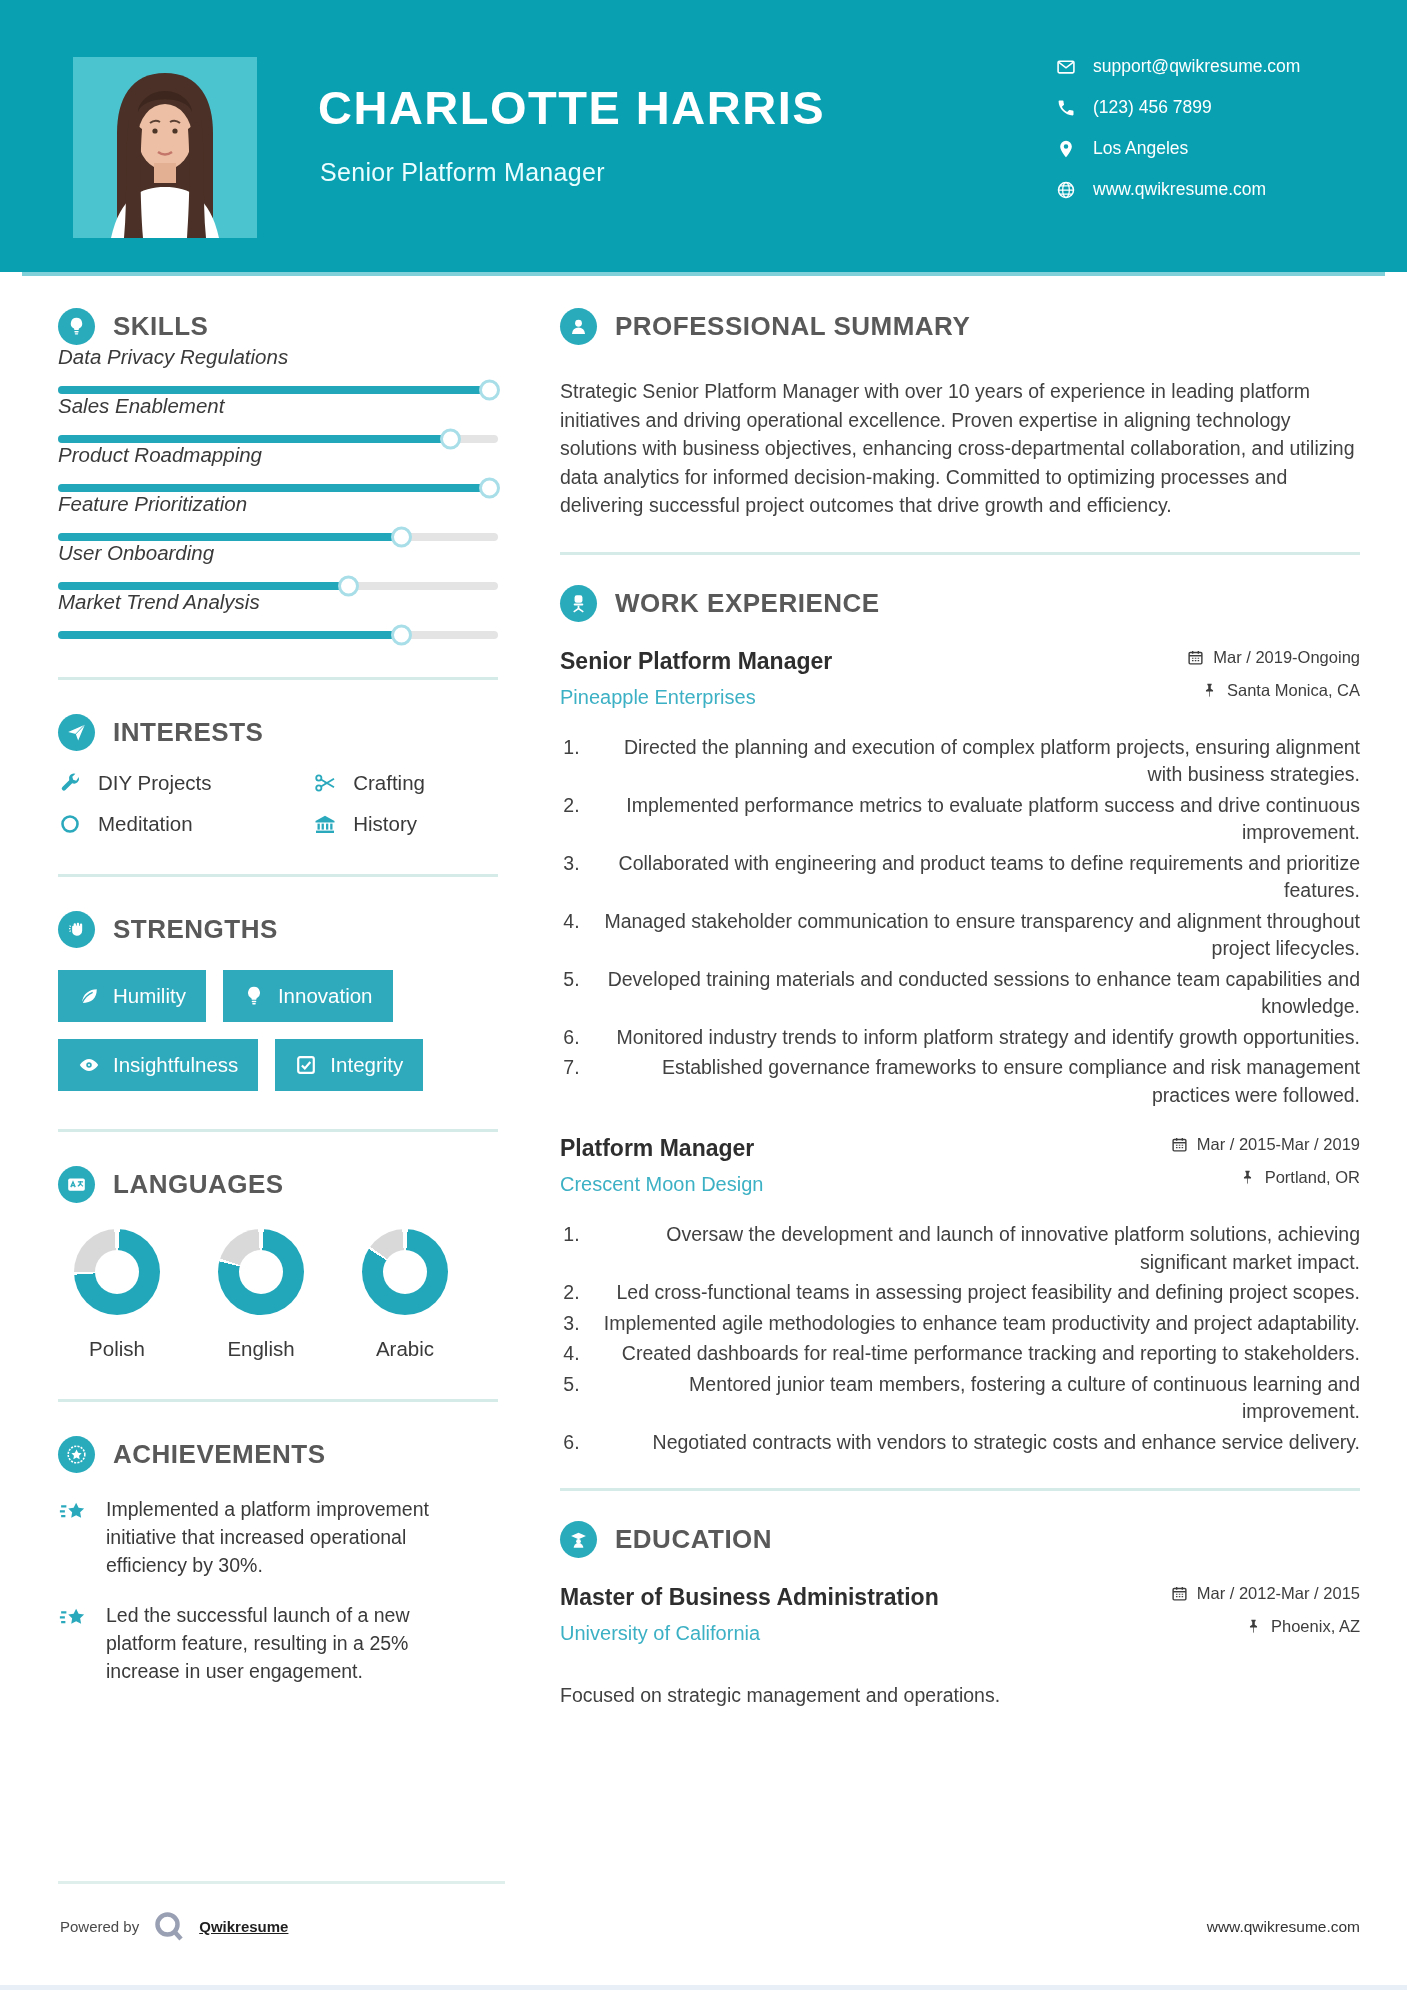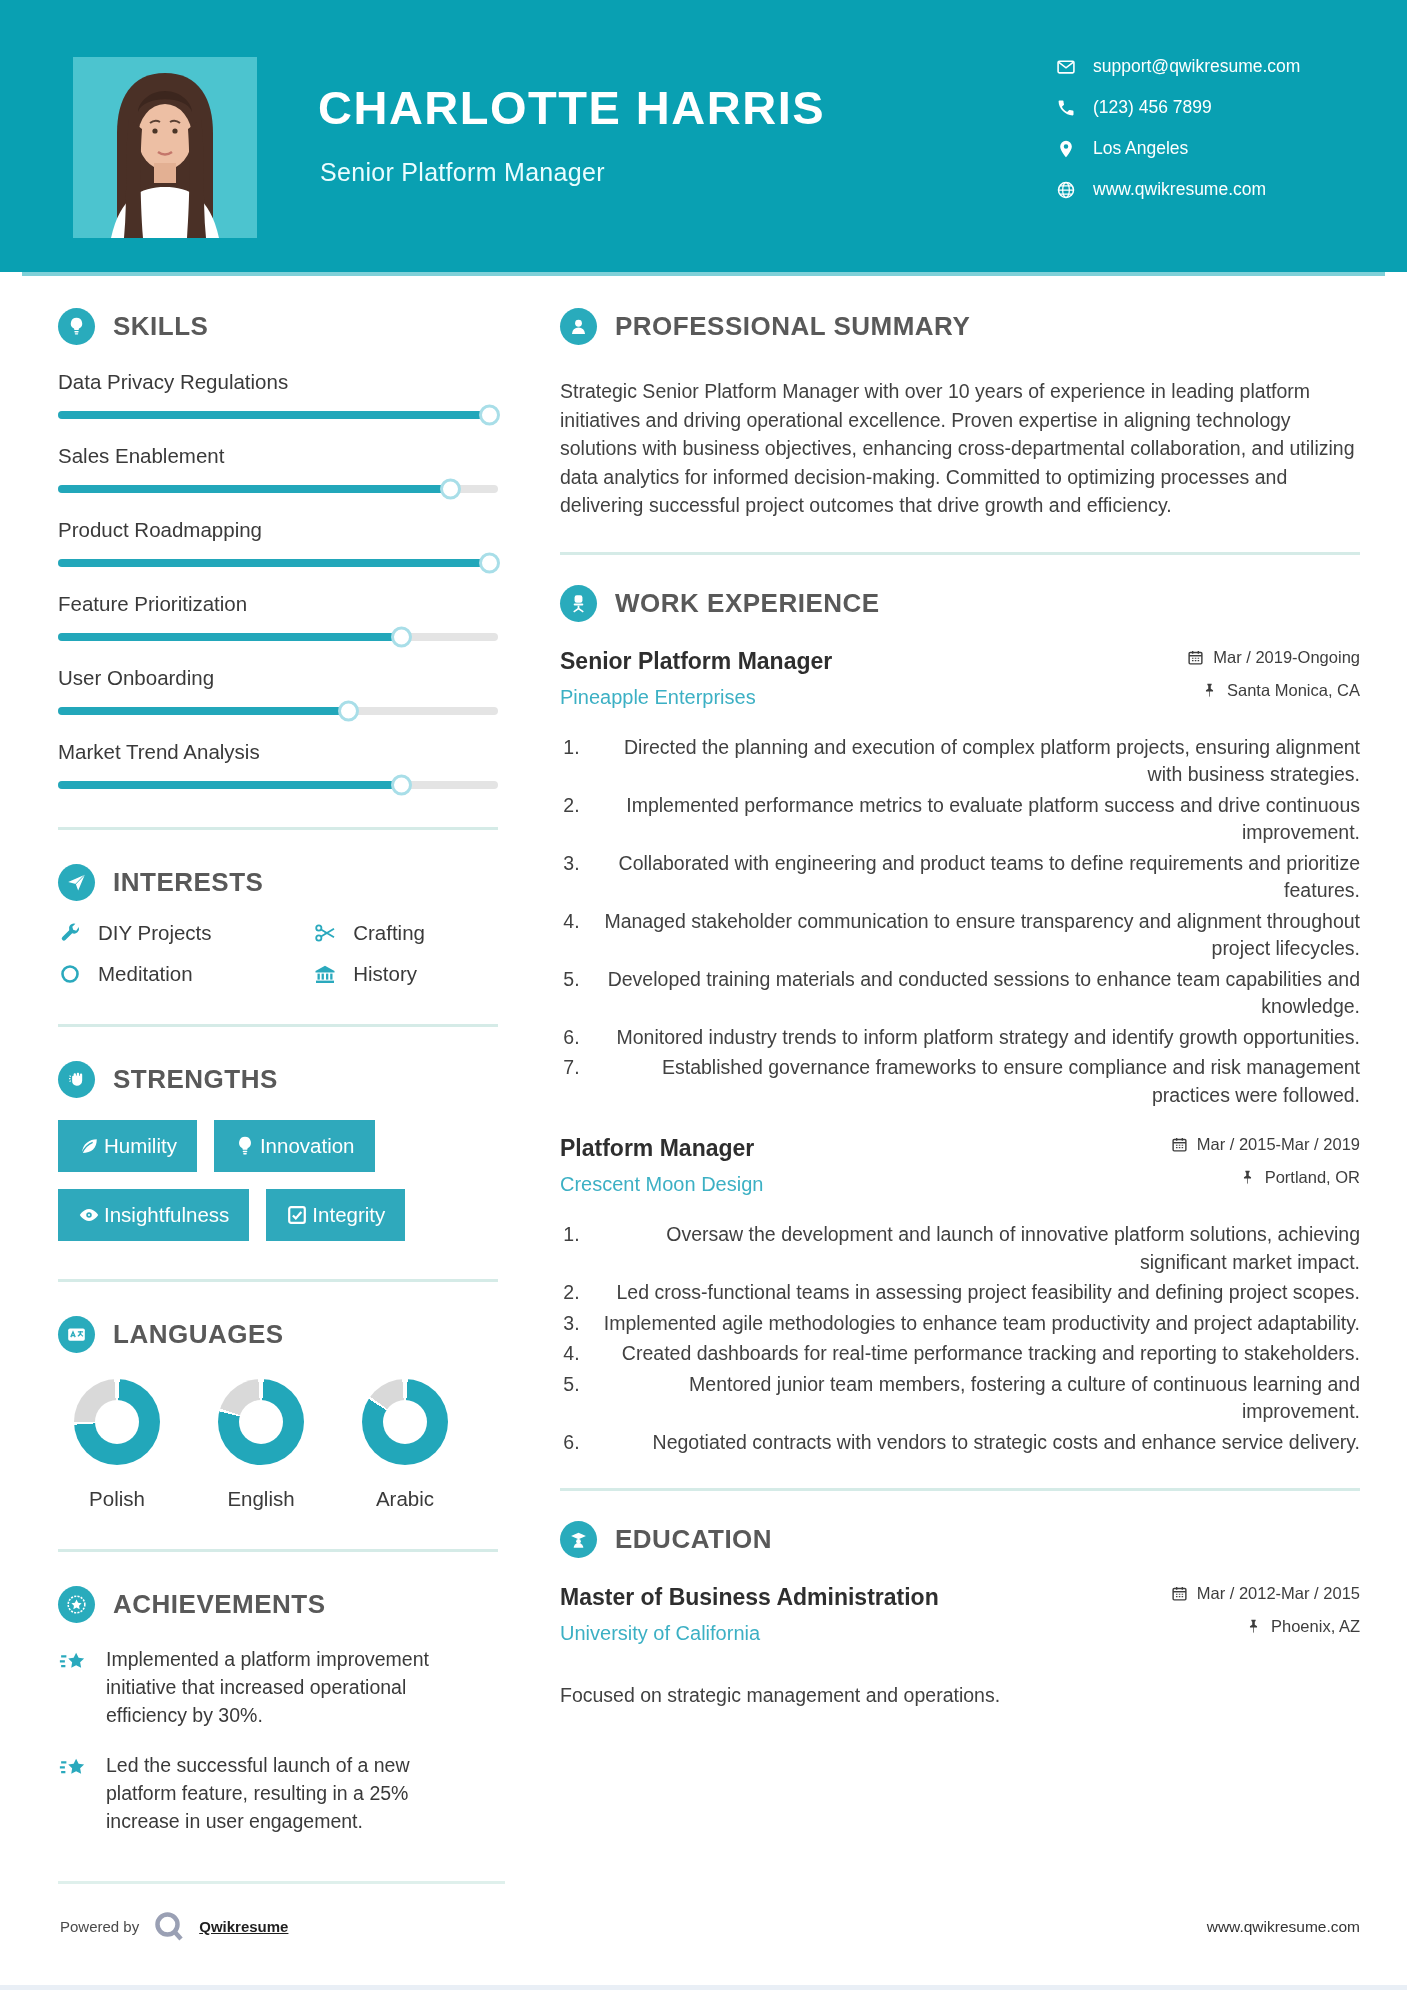"Data Privacy Regulations" .skill { font-style: none -> italic; margin-top: 25px -> none }
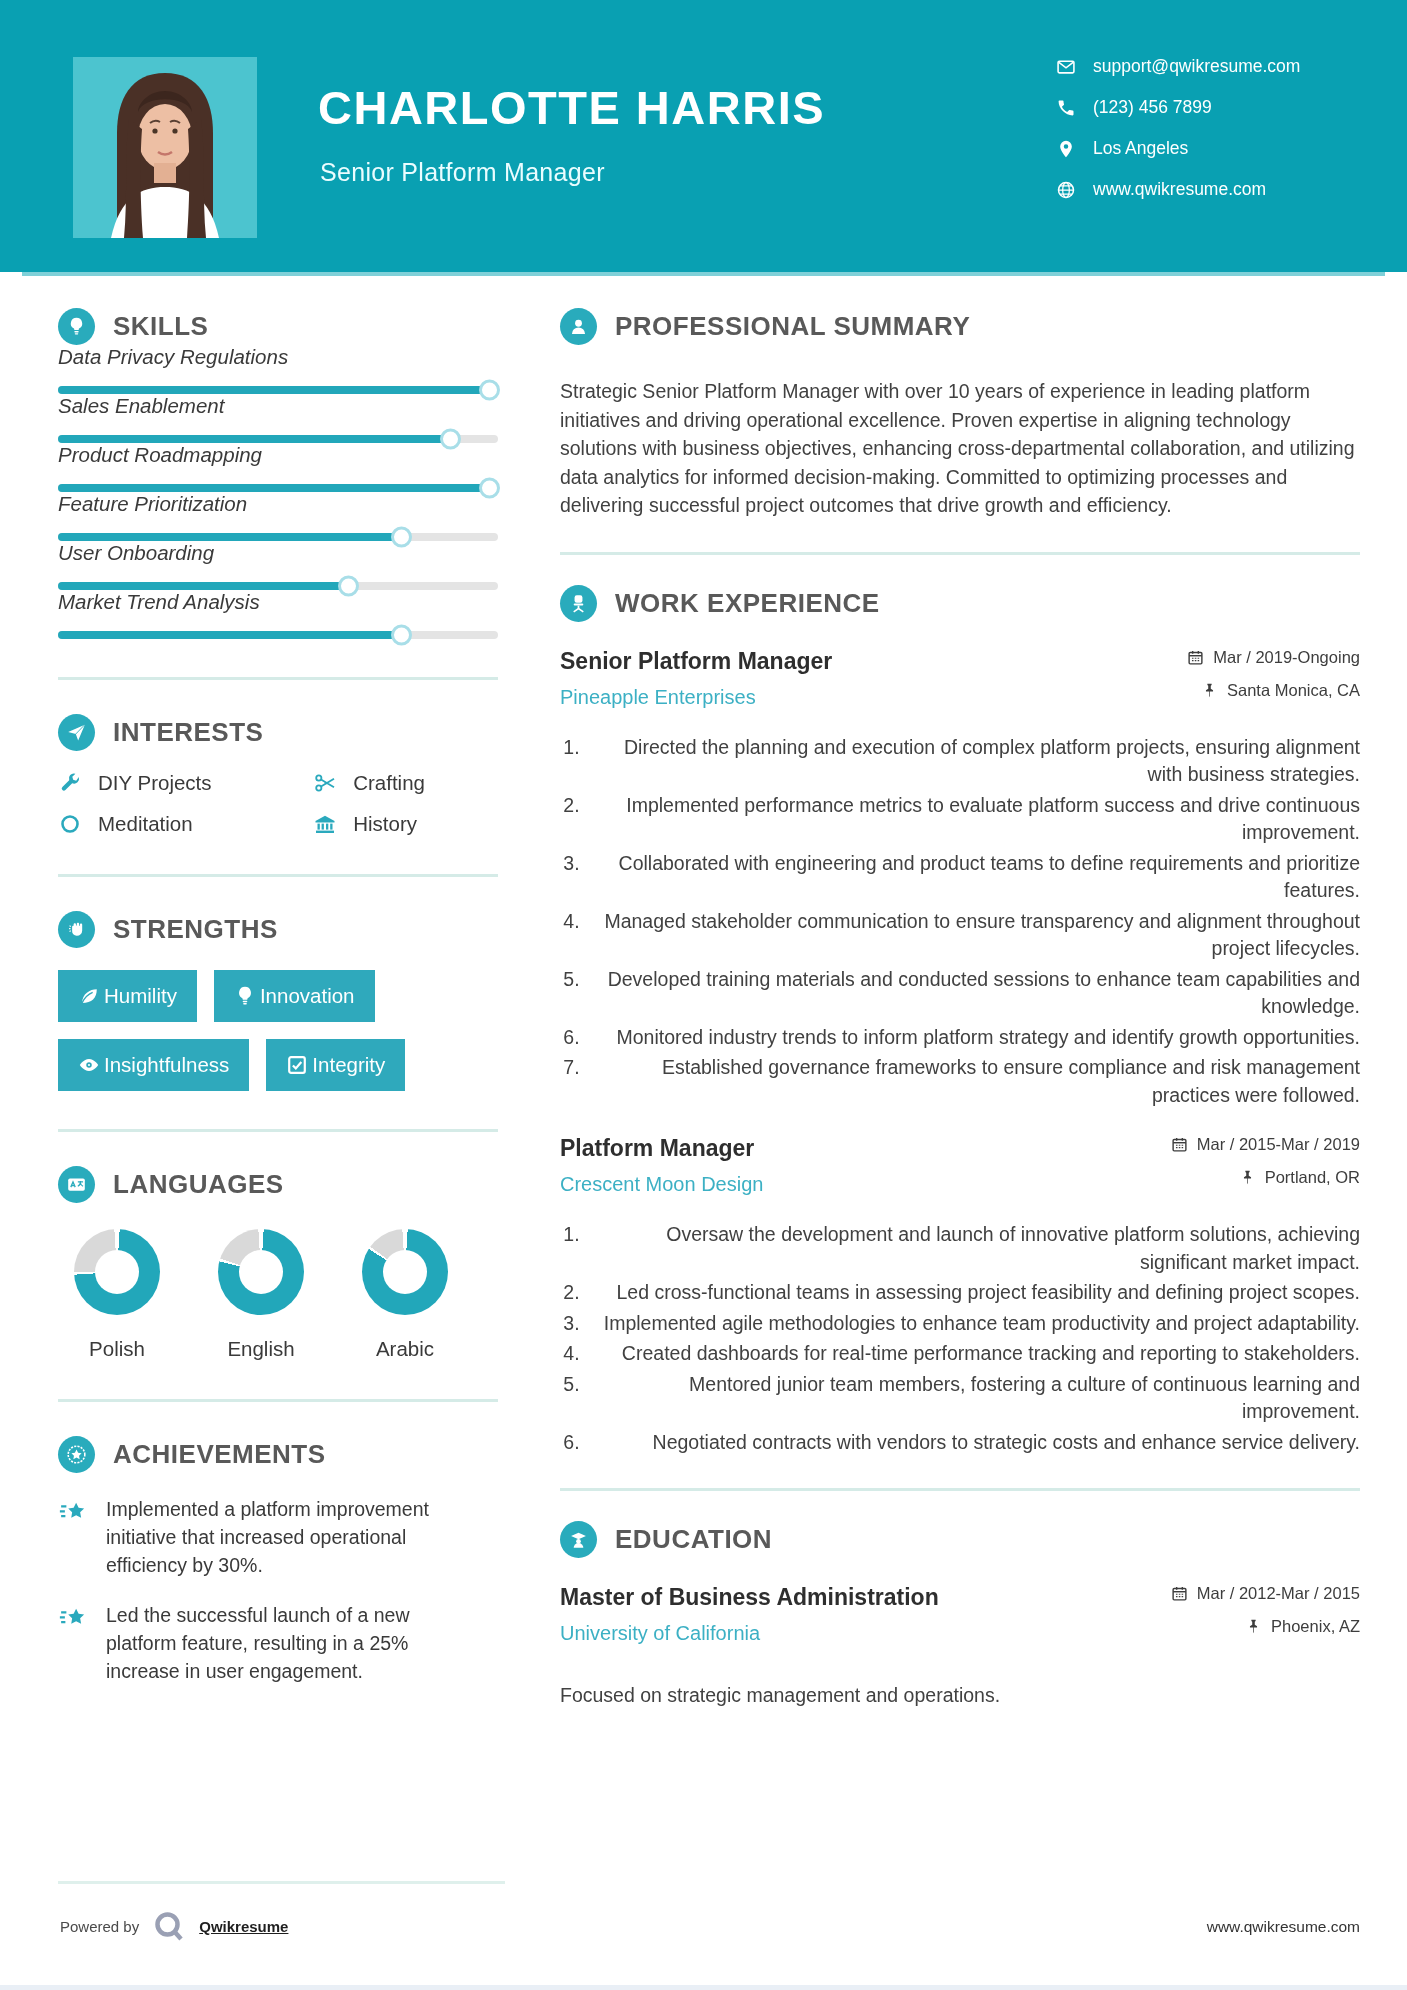"Humility" .strength { gap: 4px -> 13px }
